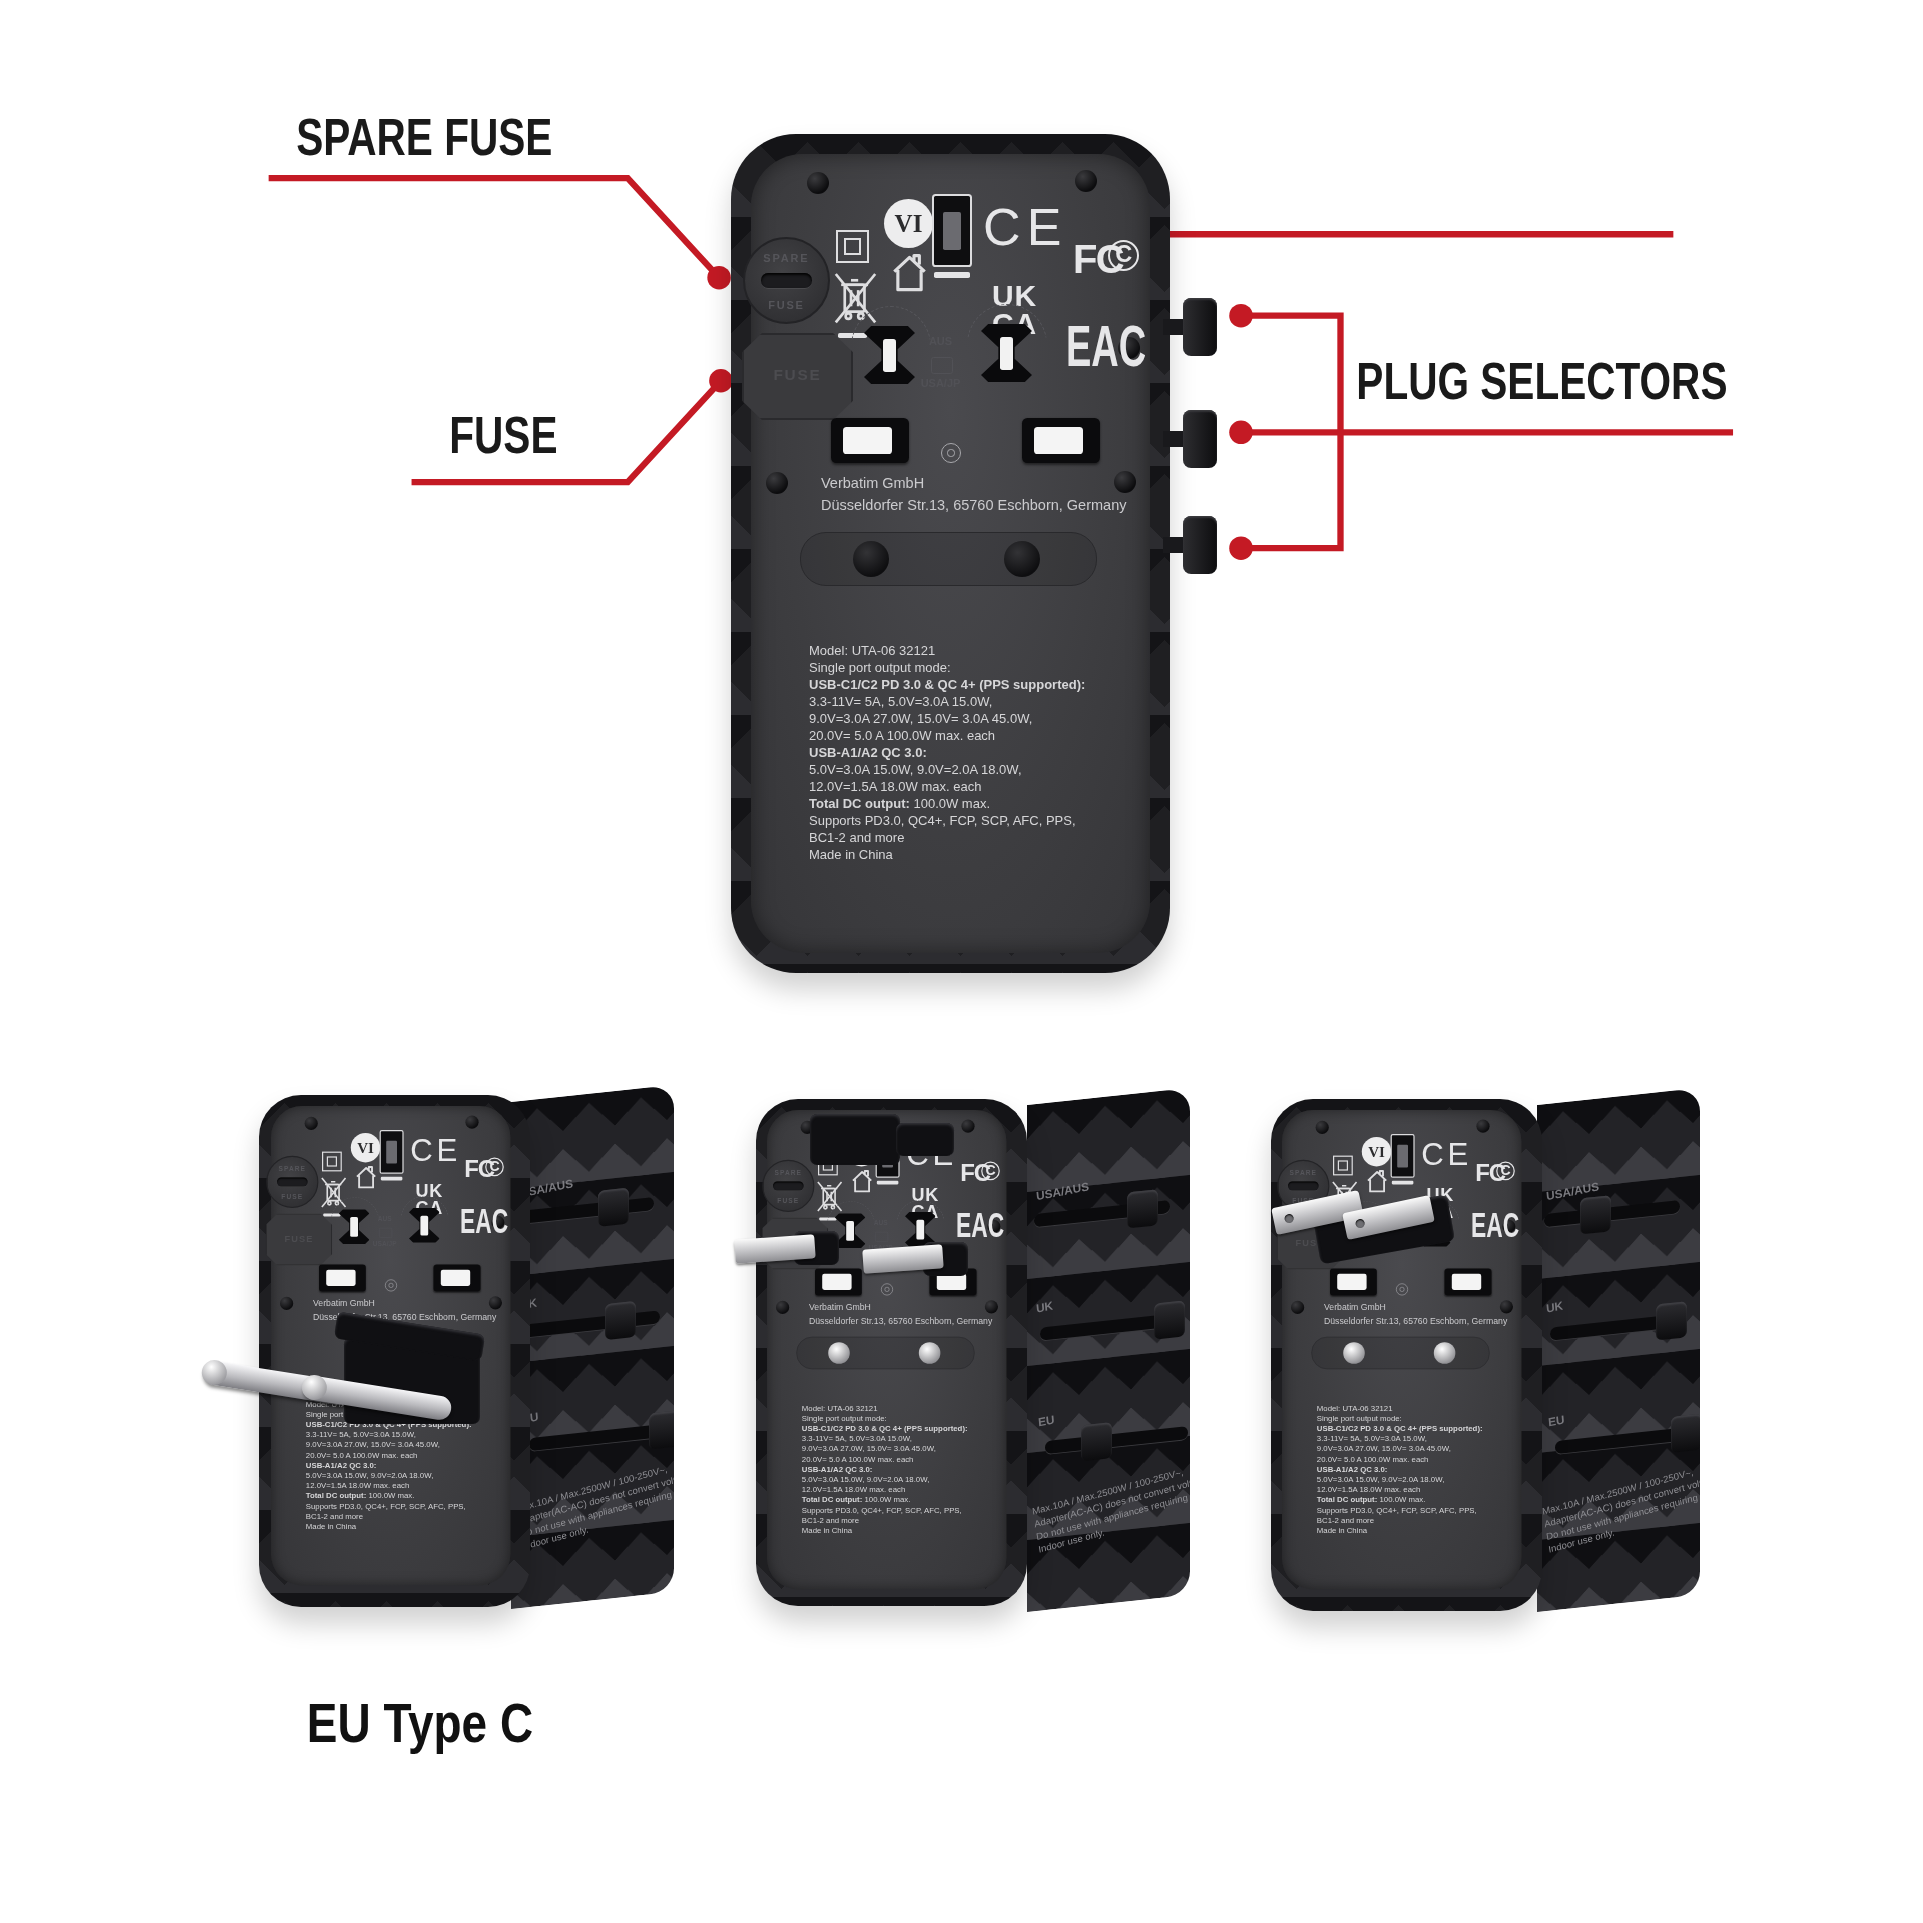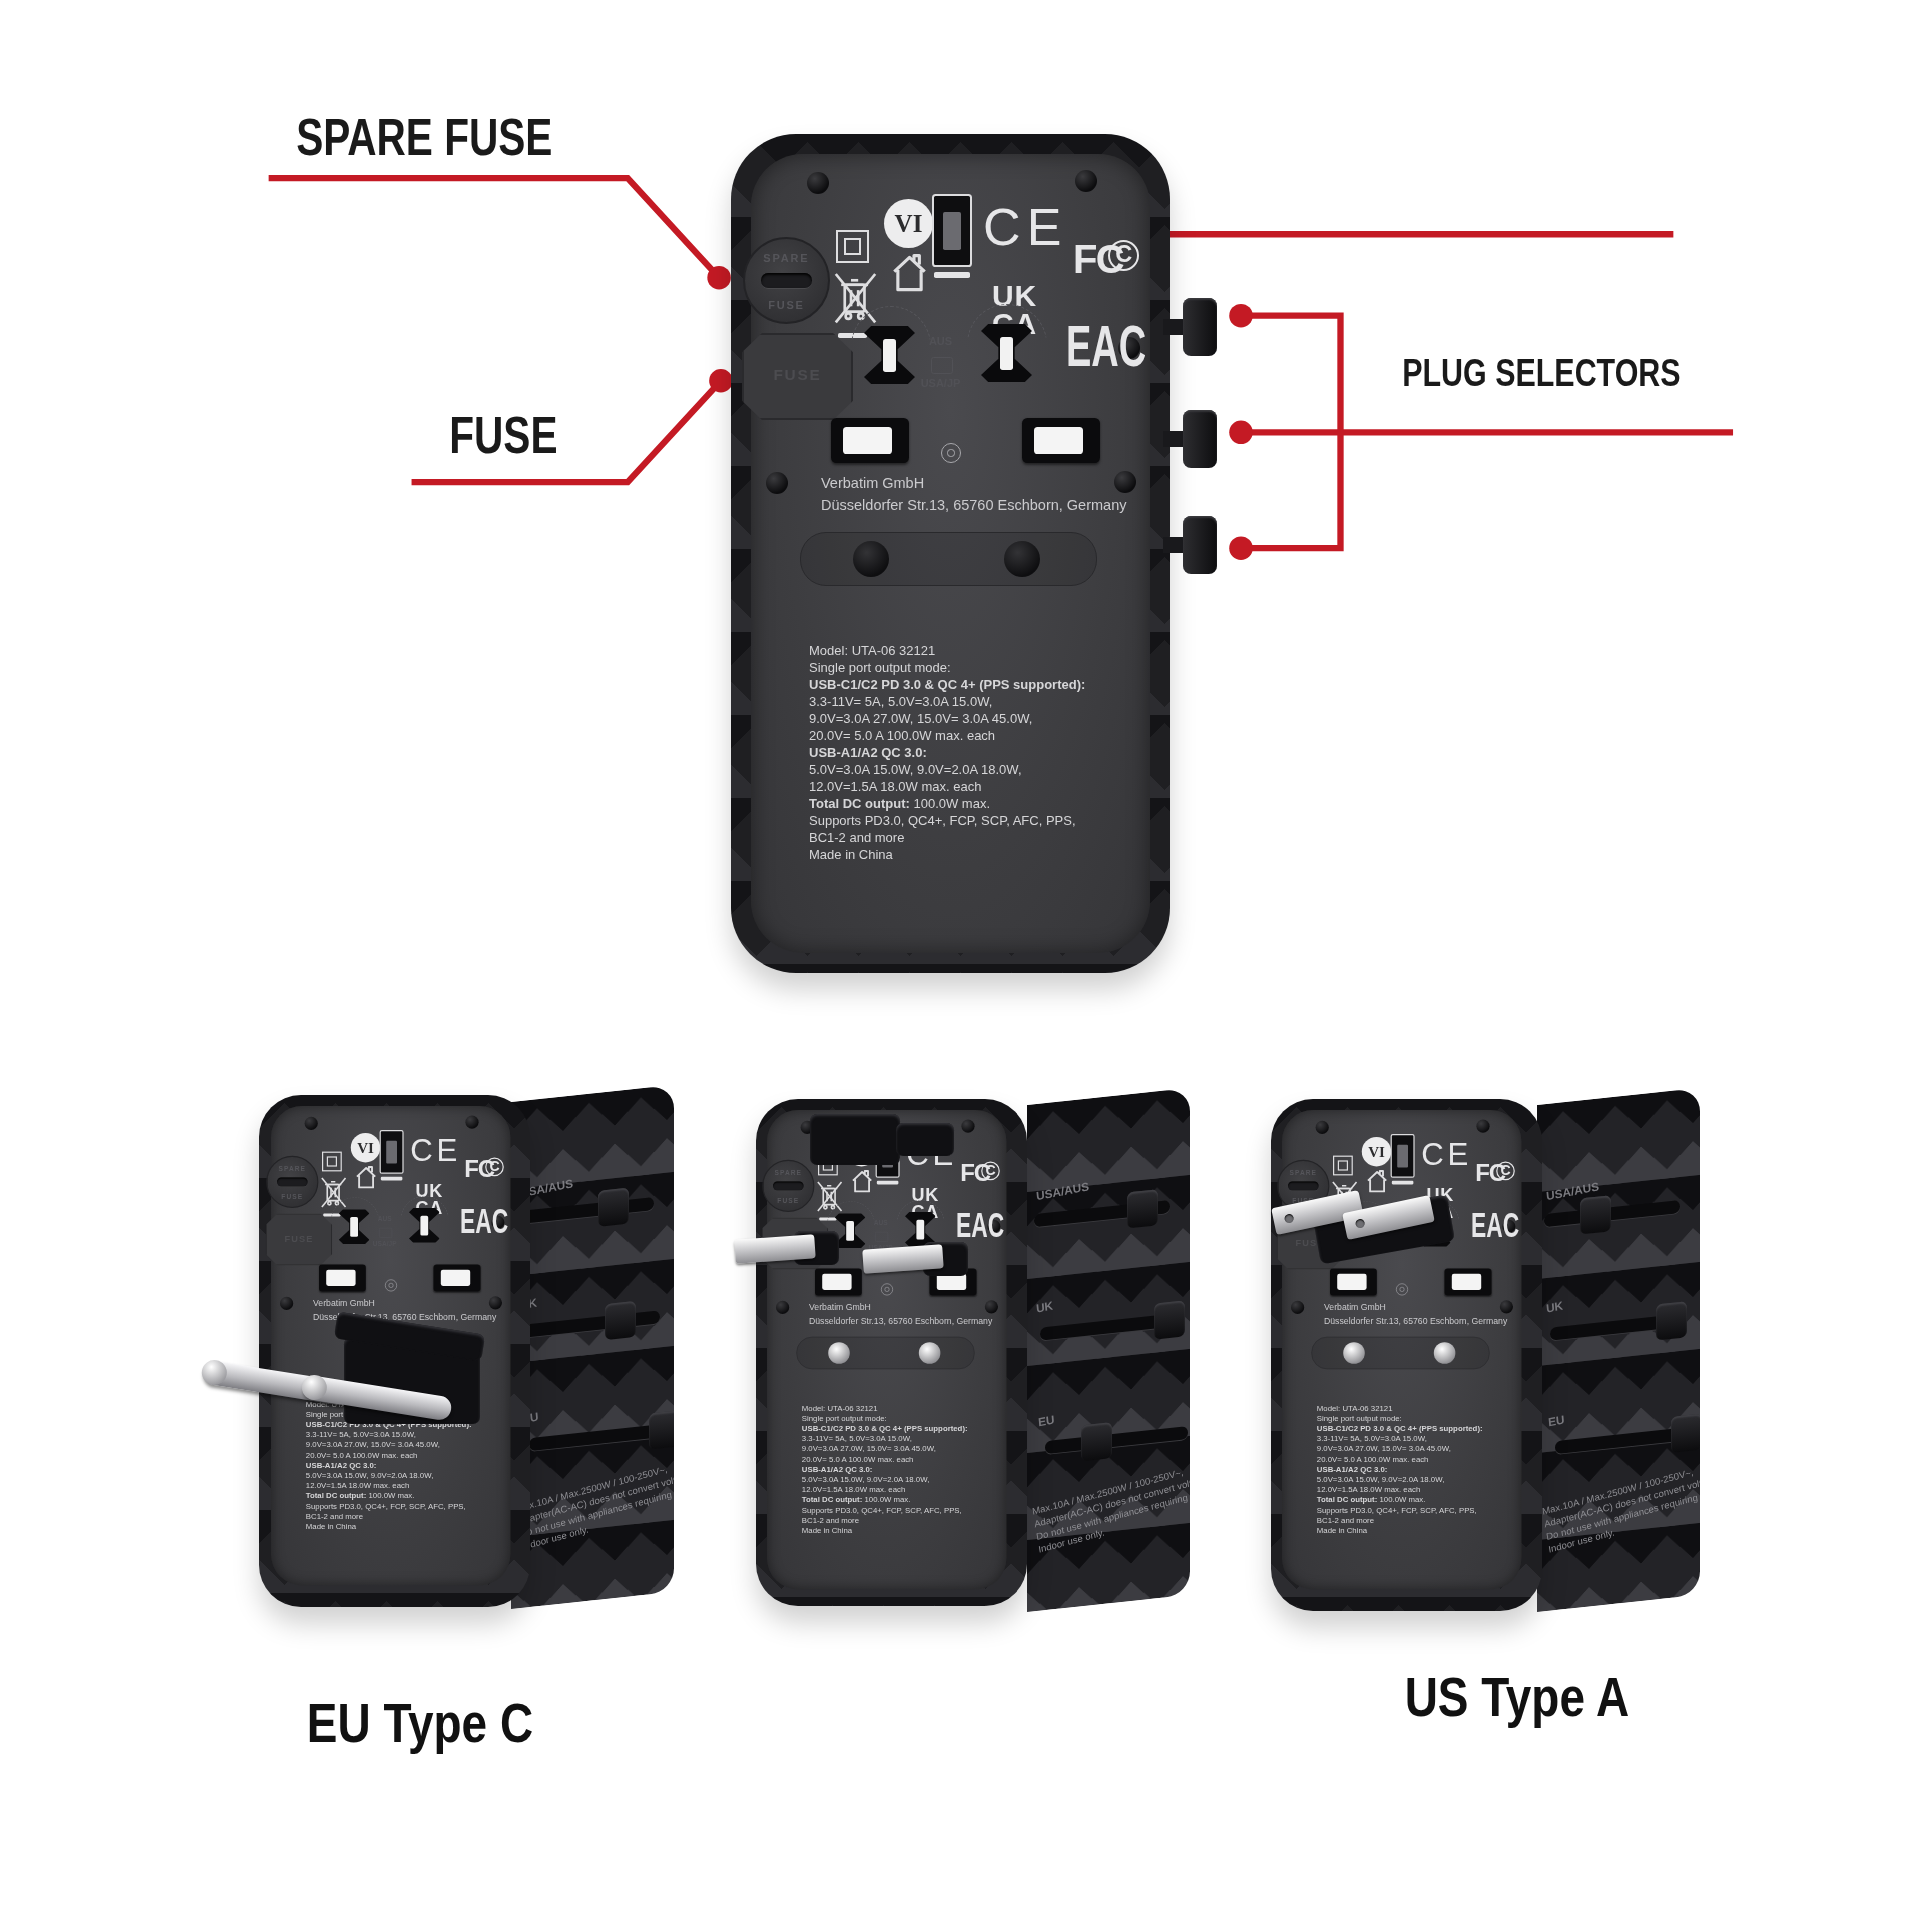"PLUG SELECTORS" div.clabel { font-size: 39px -> 52px }
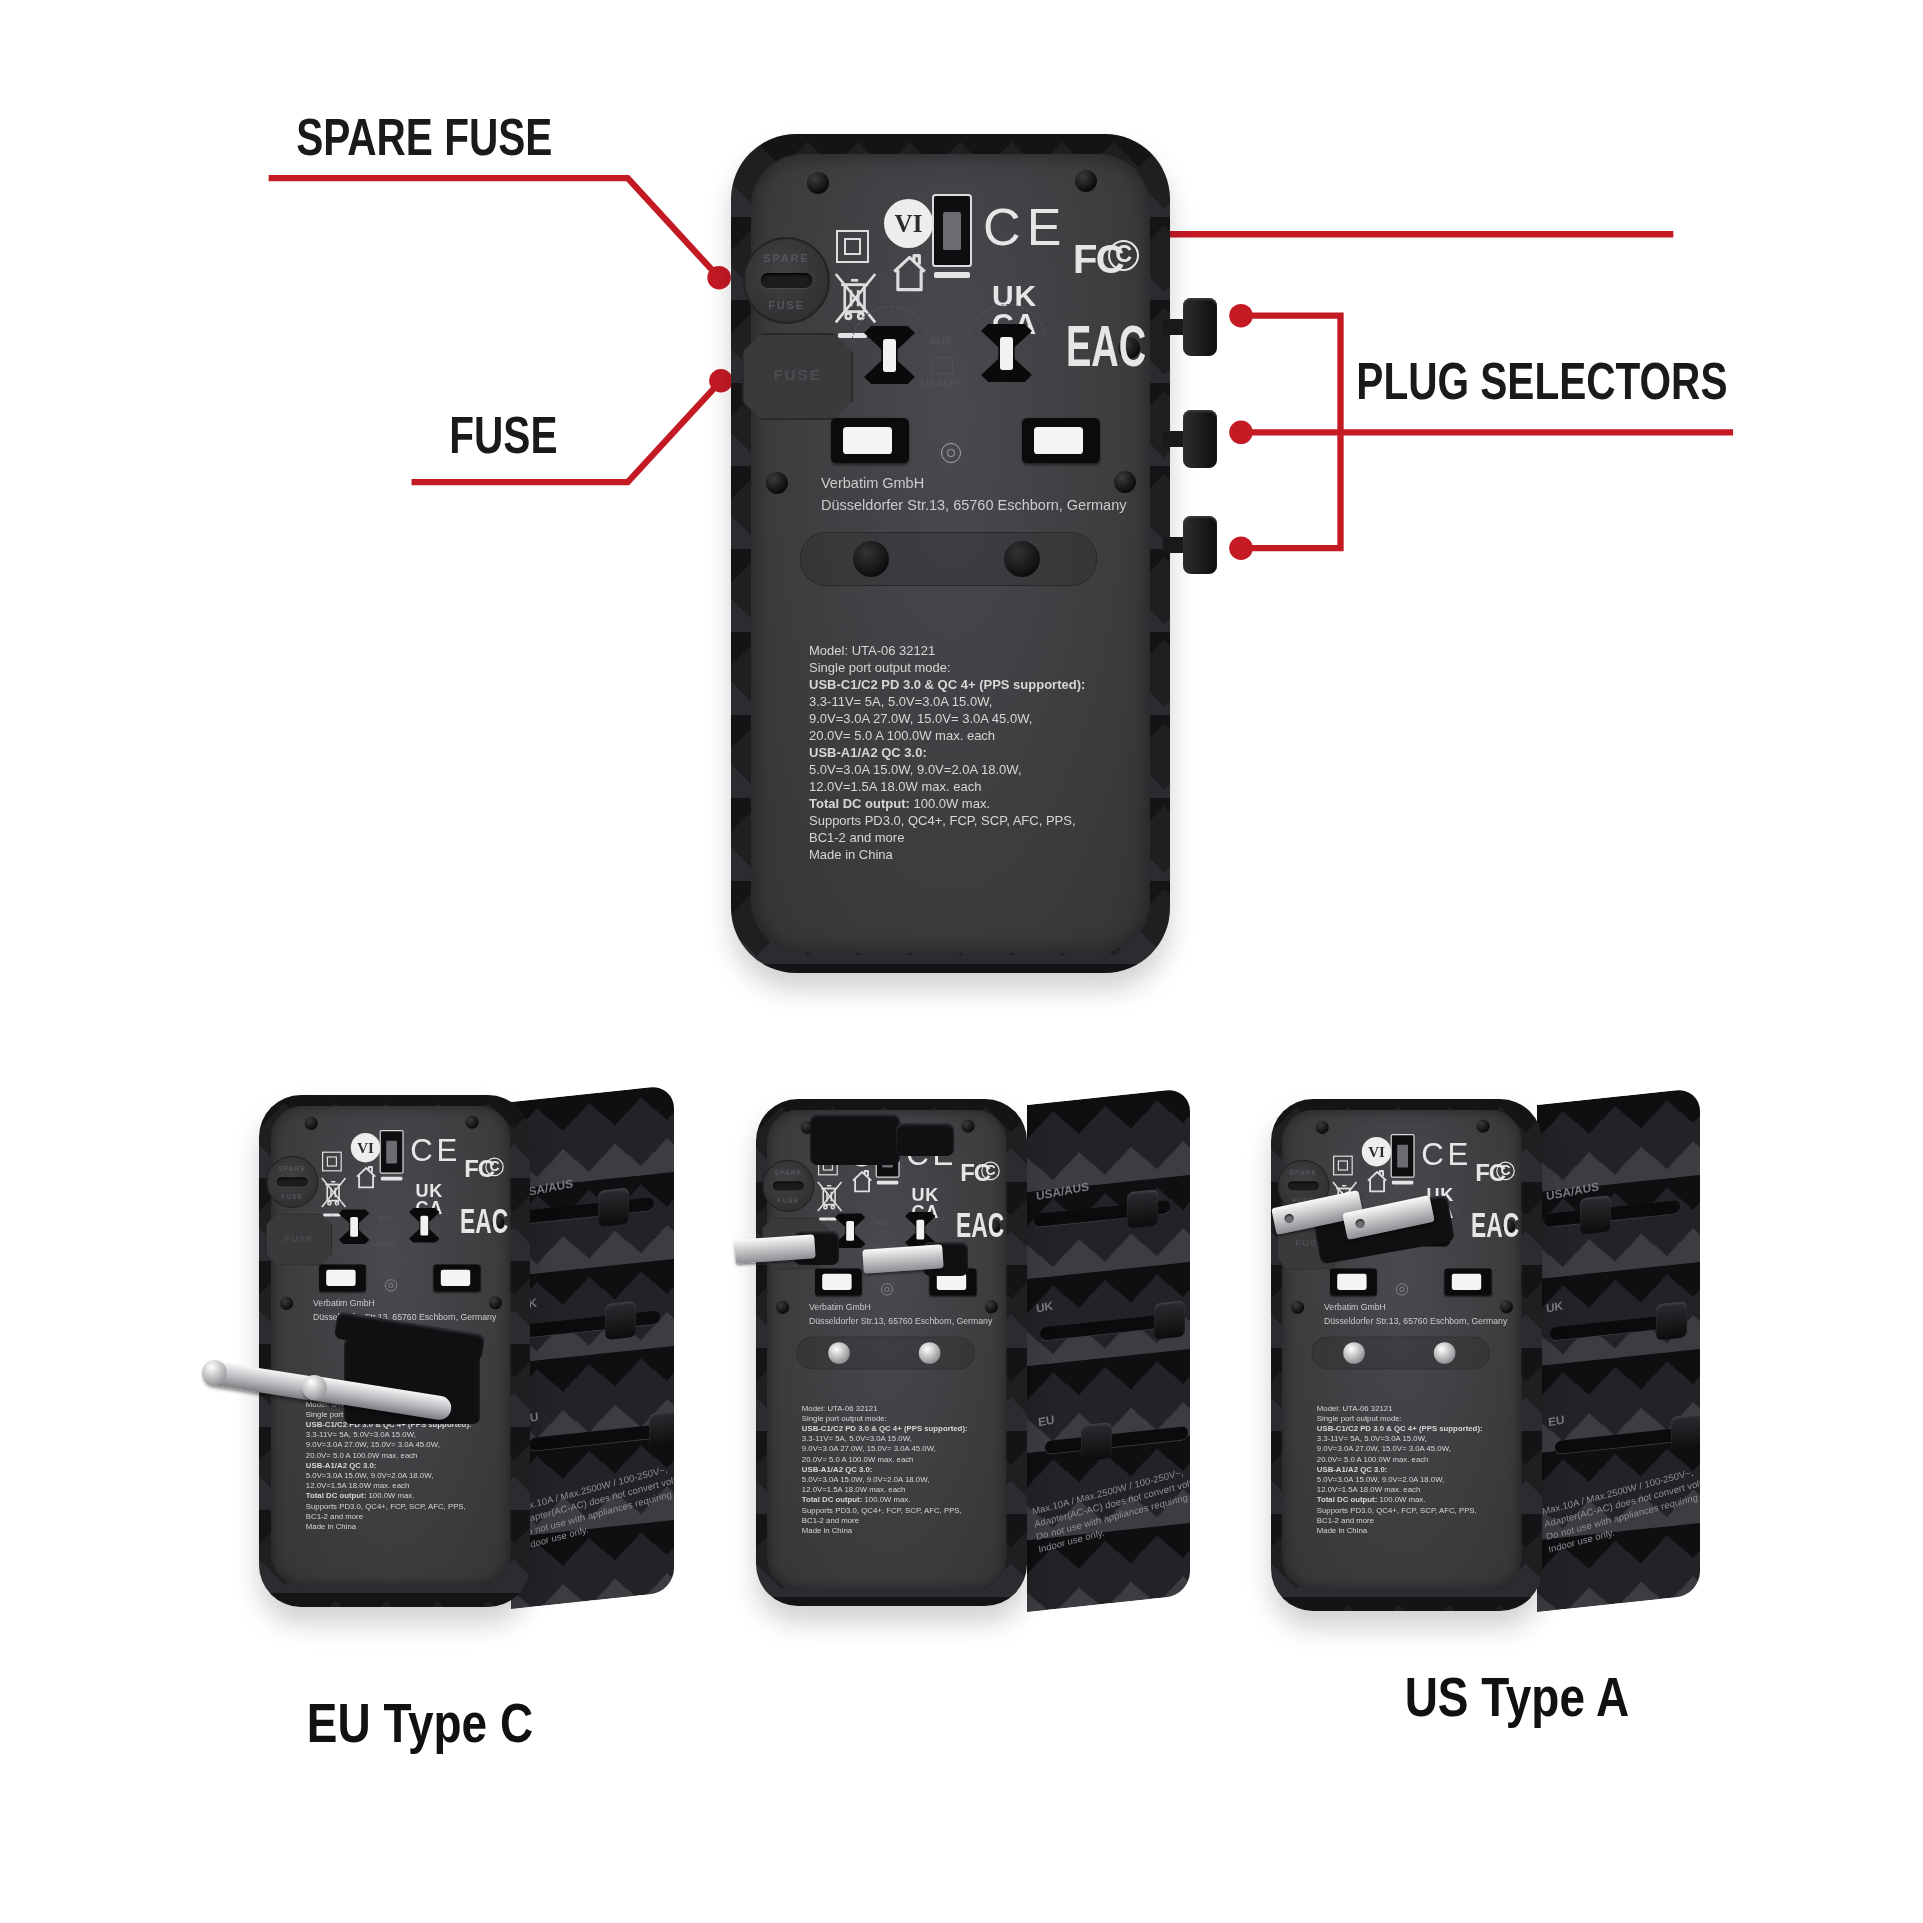"US Type A" div.vlabel { html: <div><span>US Type A</span></div> -> none }
